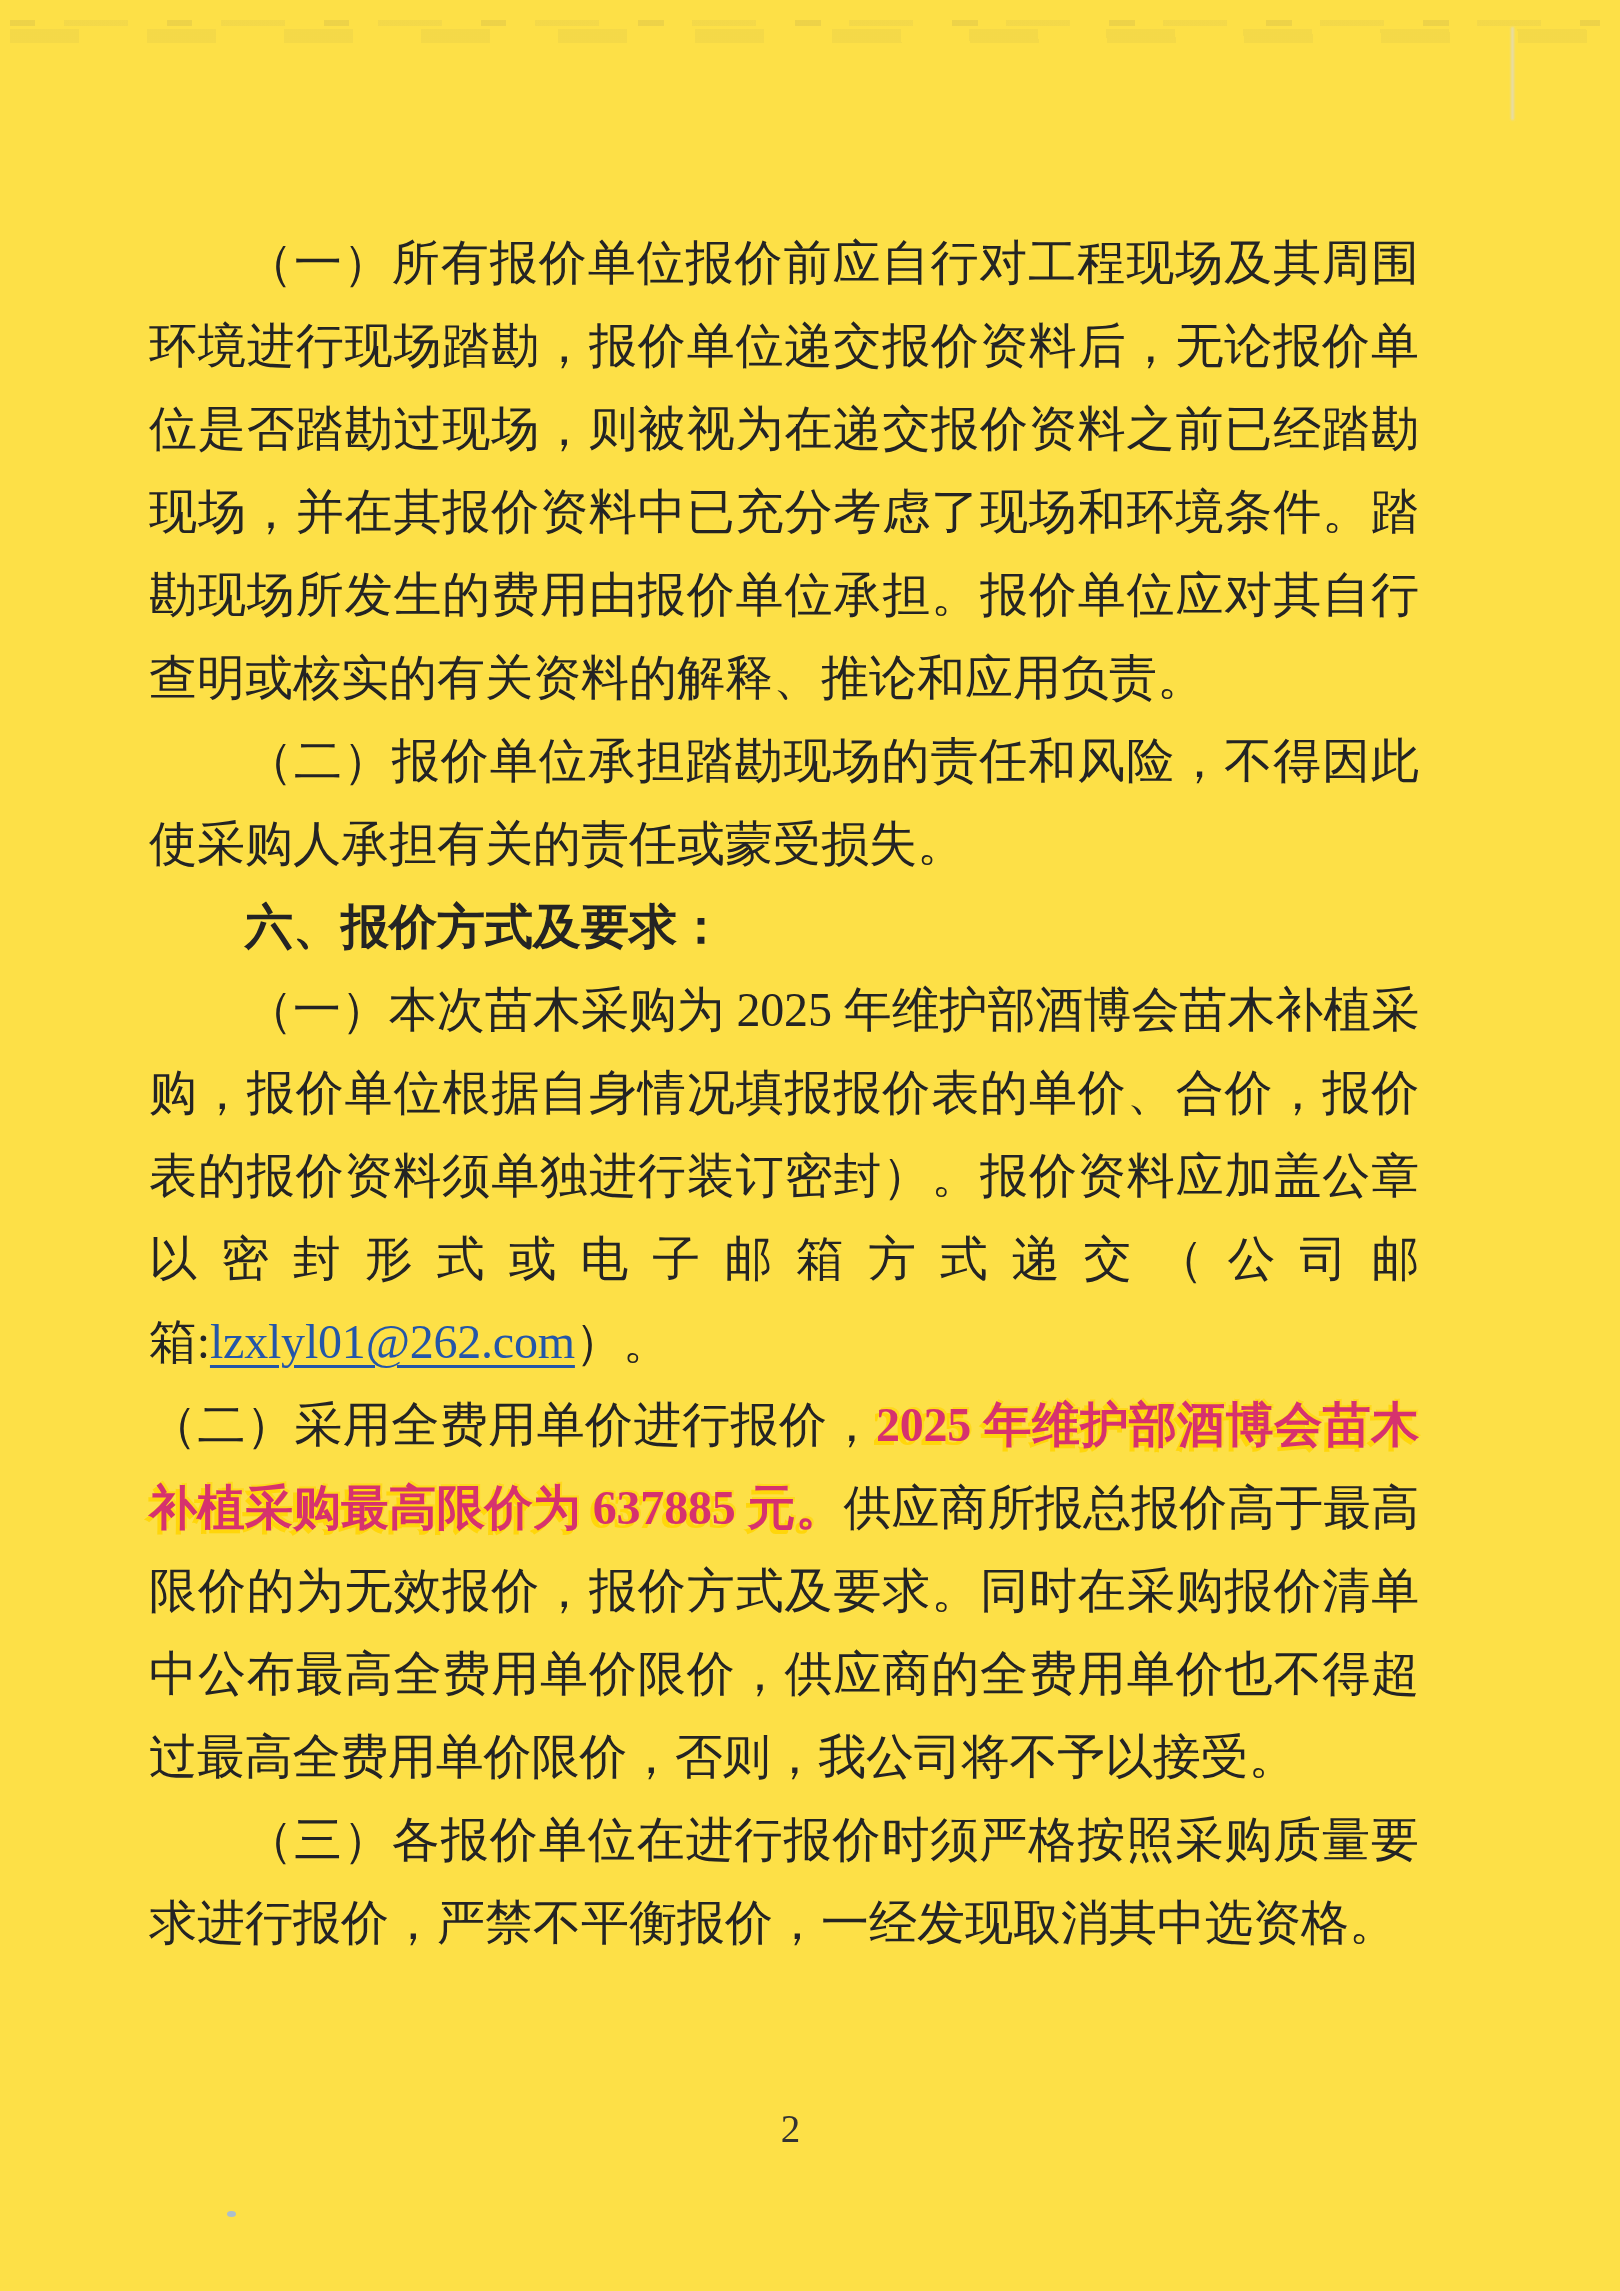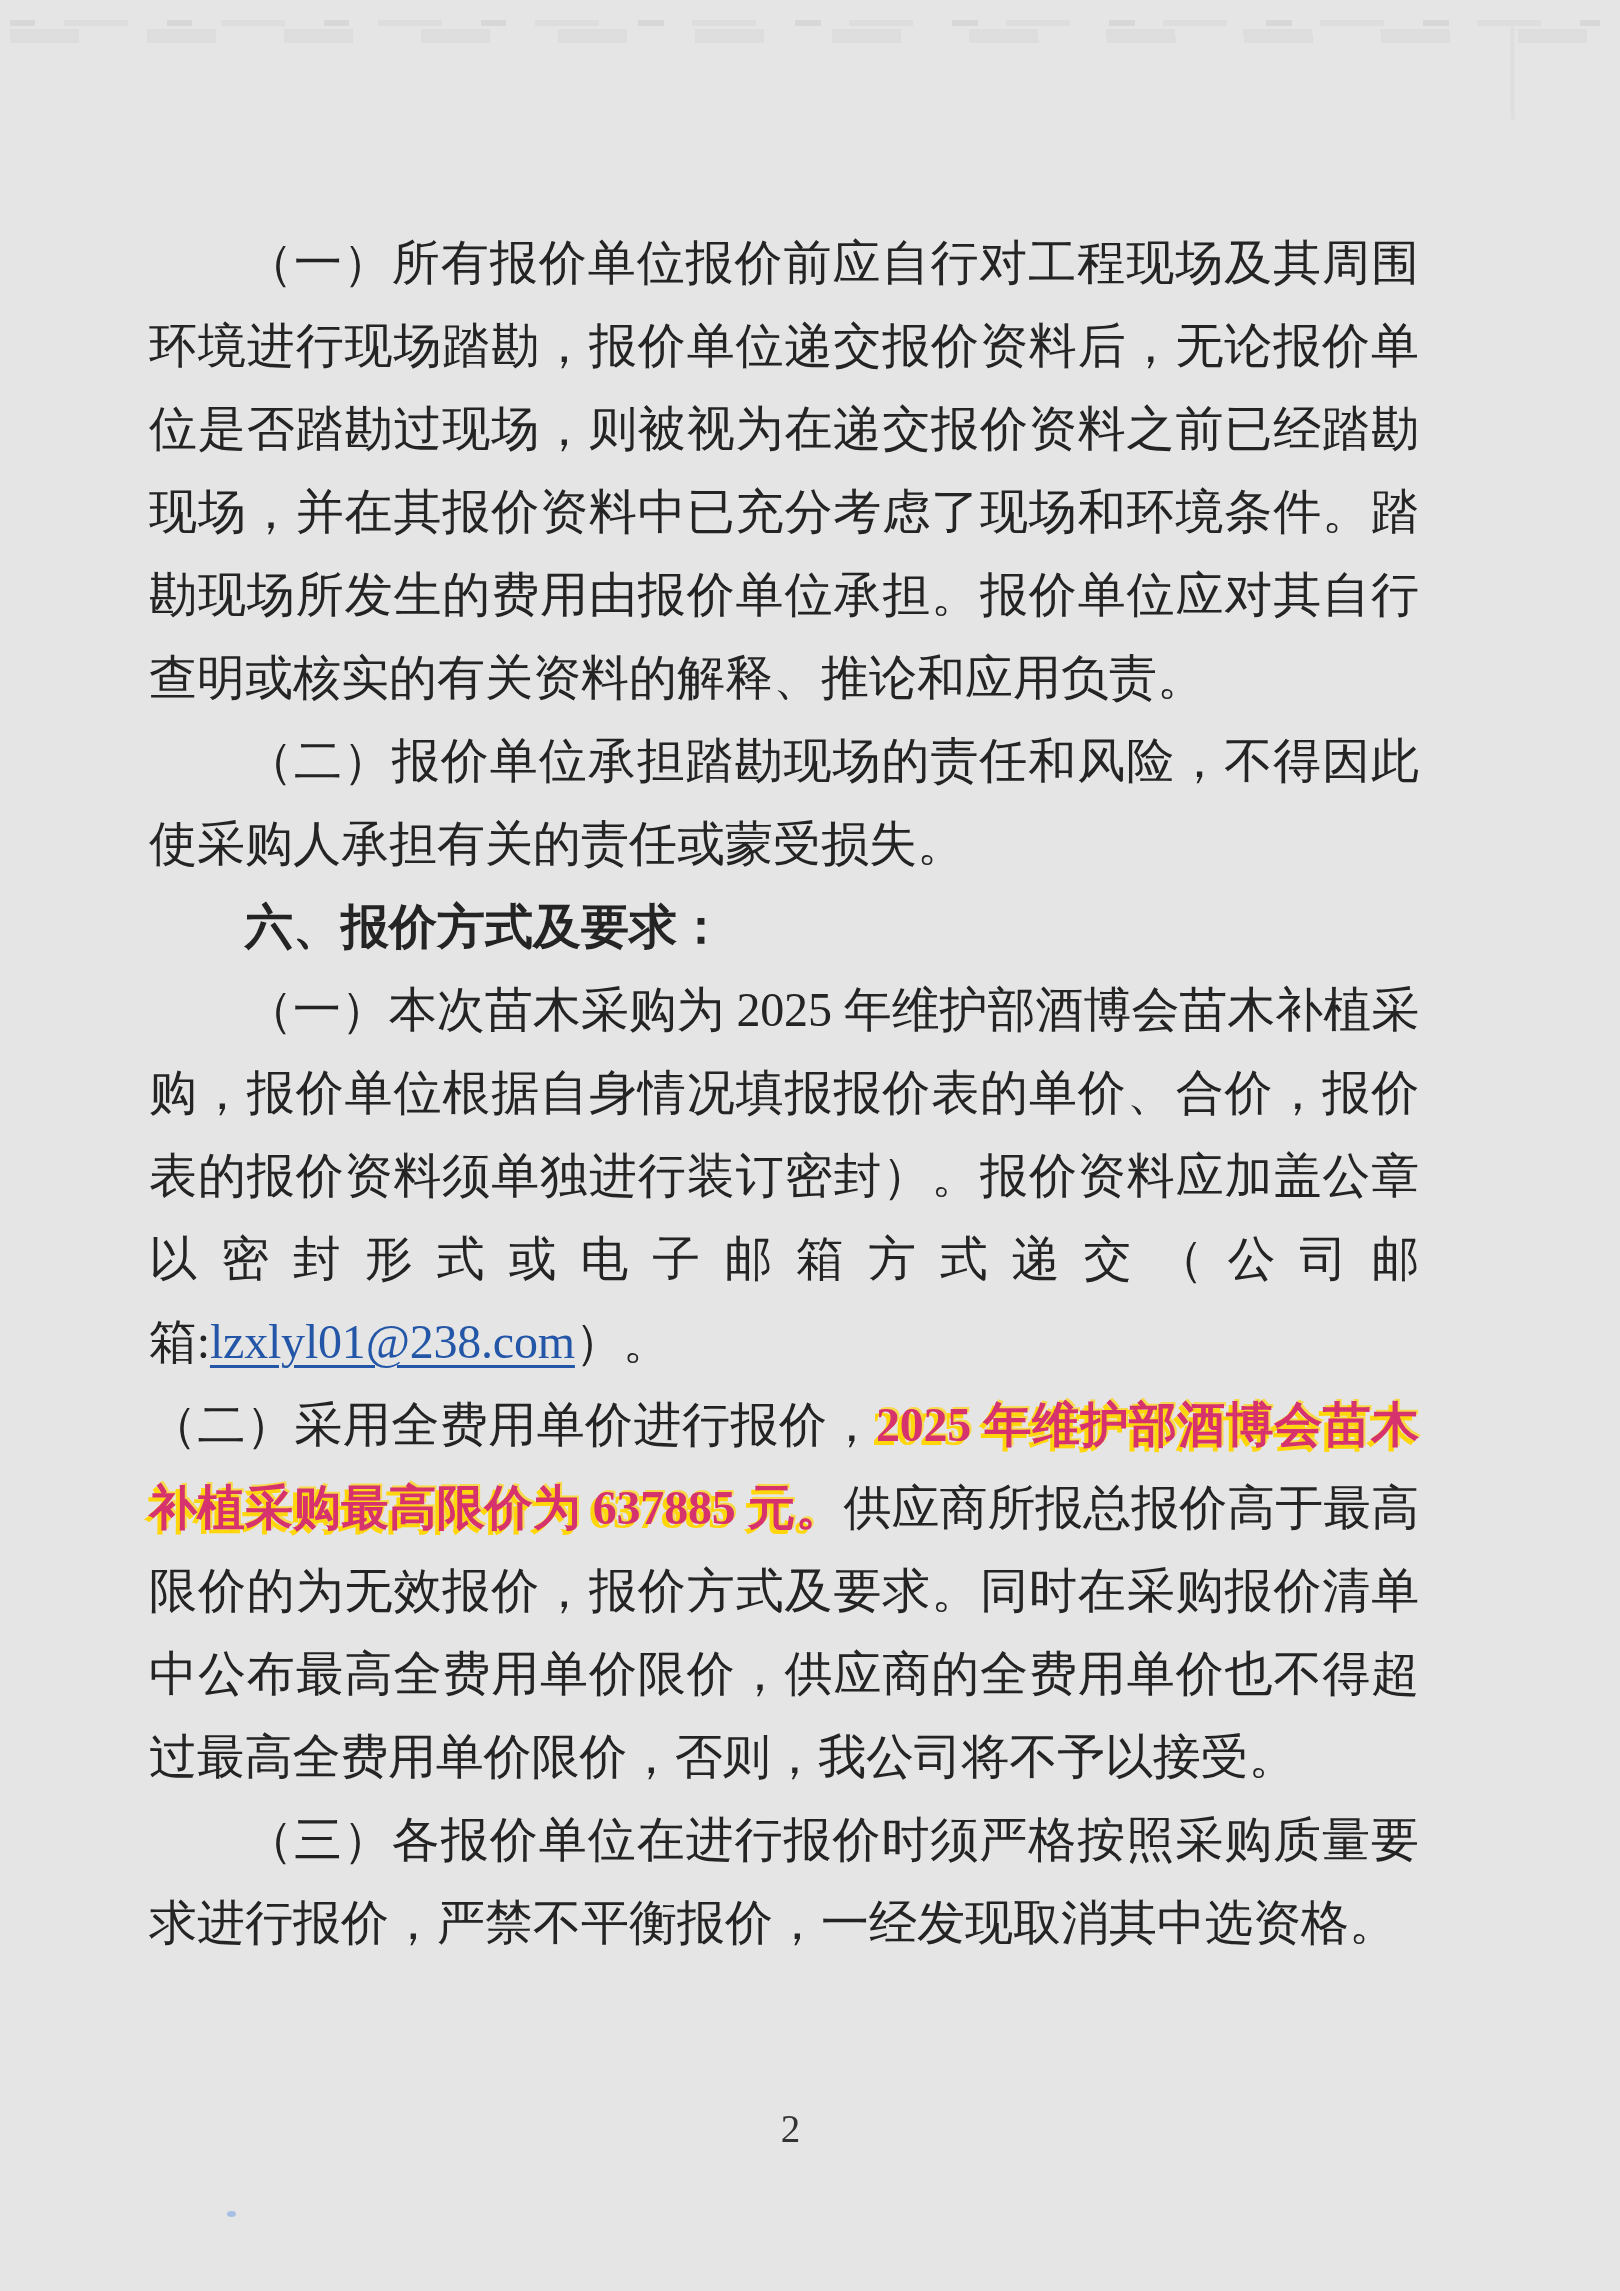"（一）所有报价单位报价前应自行对工程现场及其周围环境进行现场踏勘，报价单位递交报" .page { background: #e5e5e5 -> #fde047 }
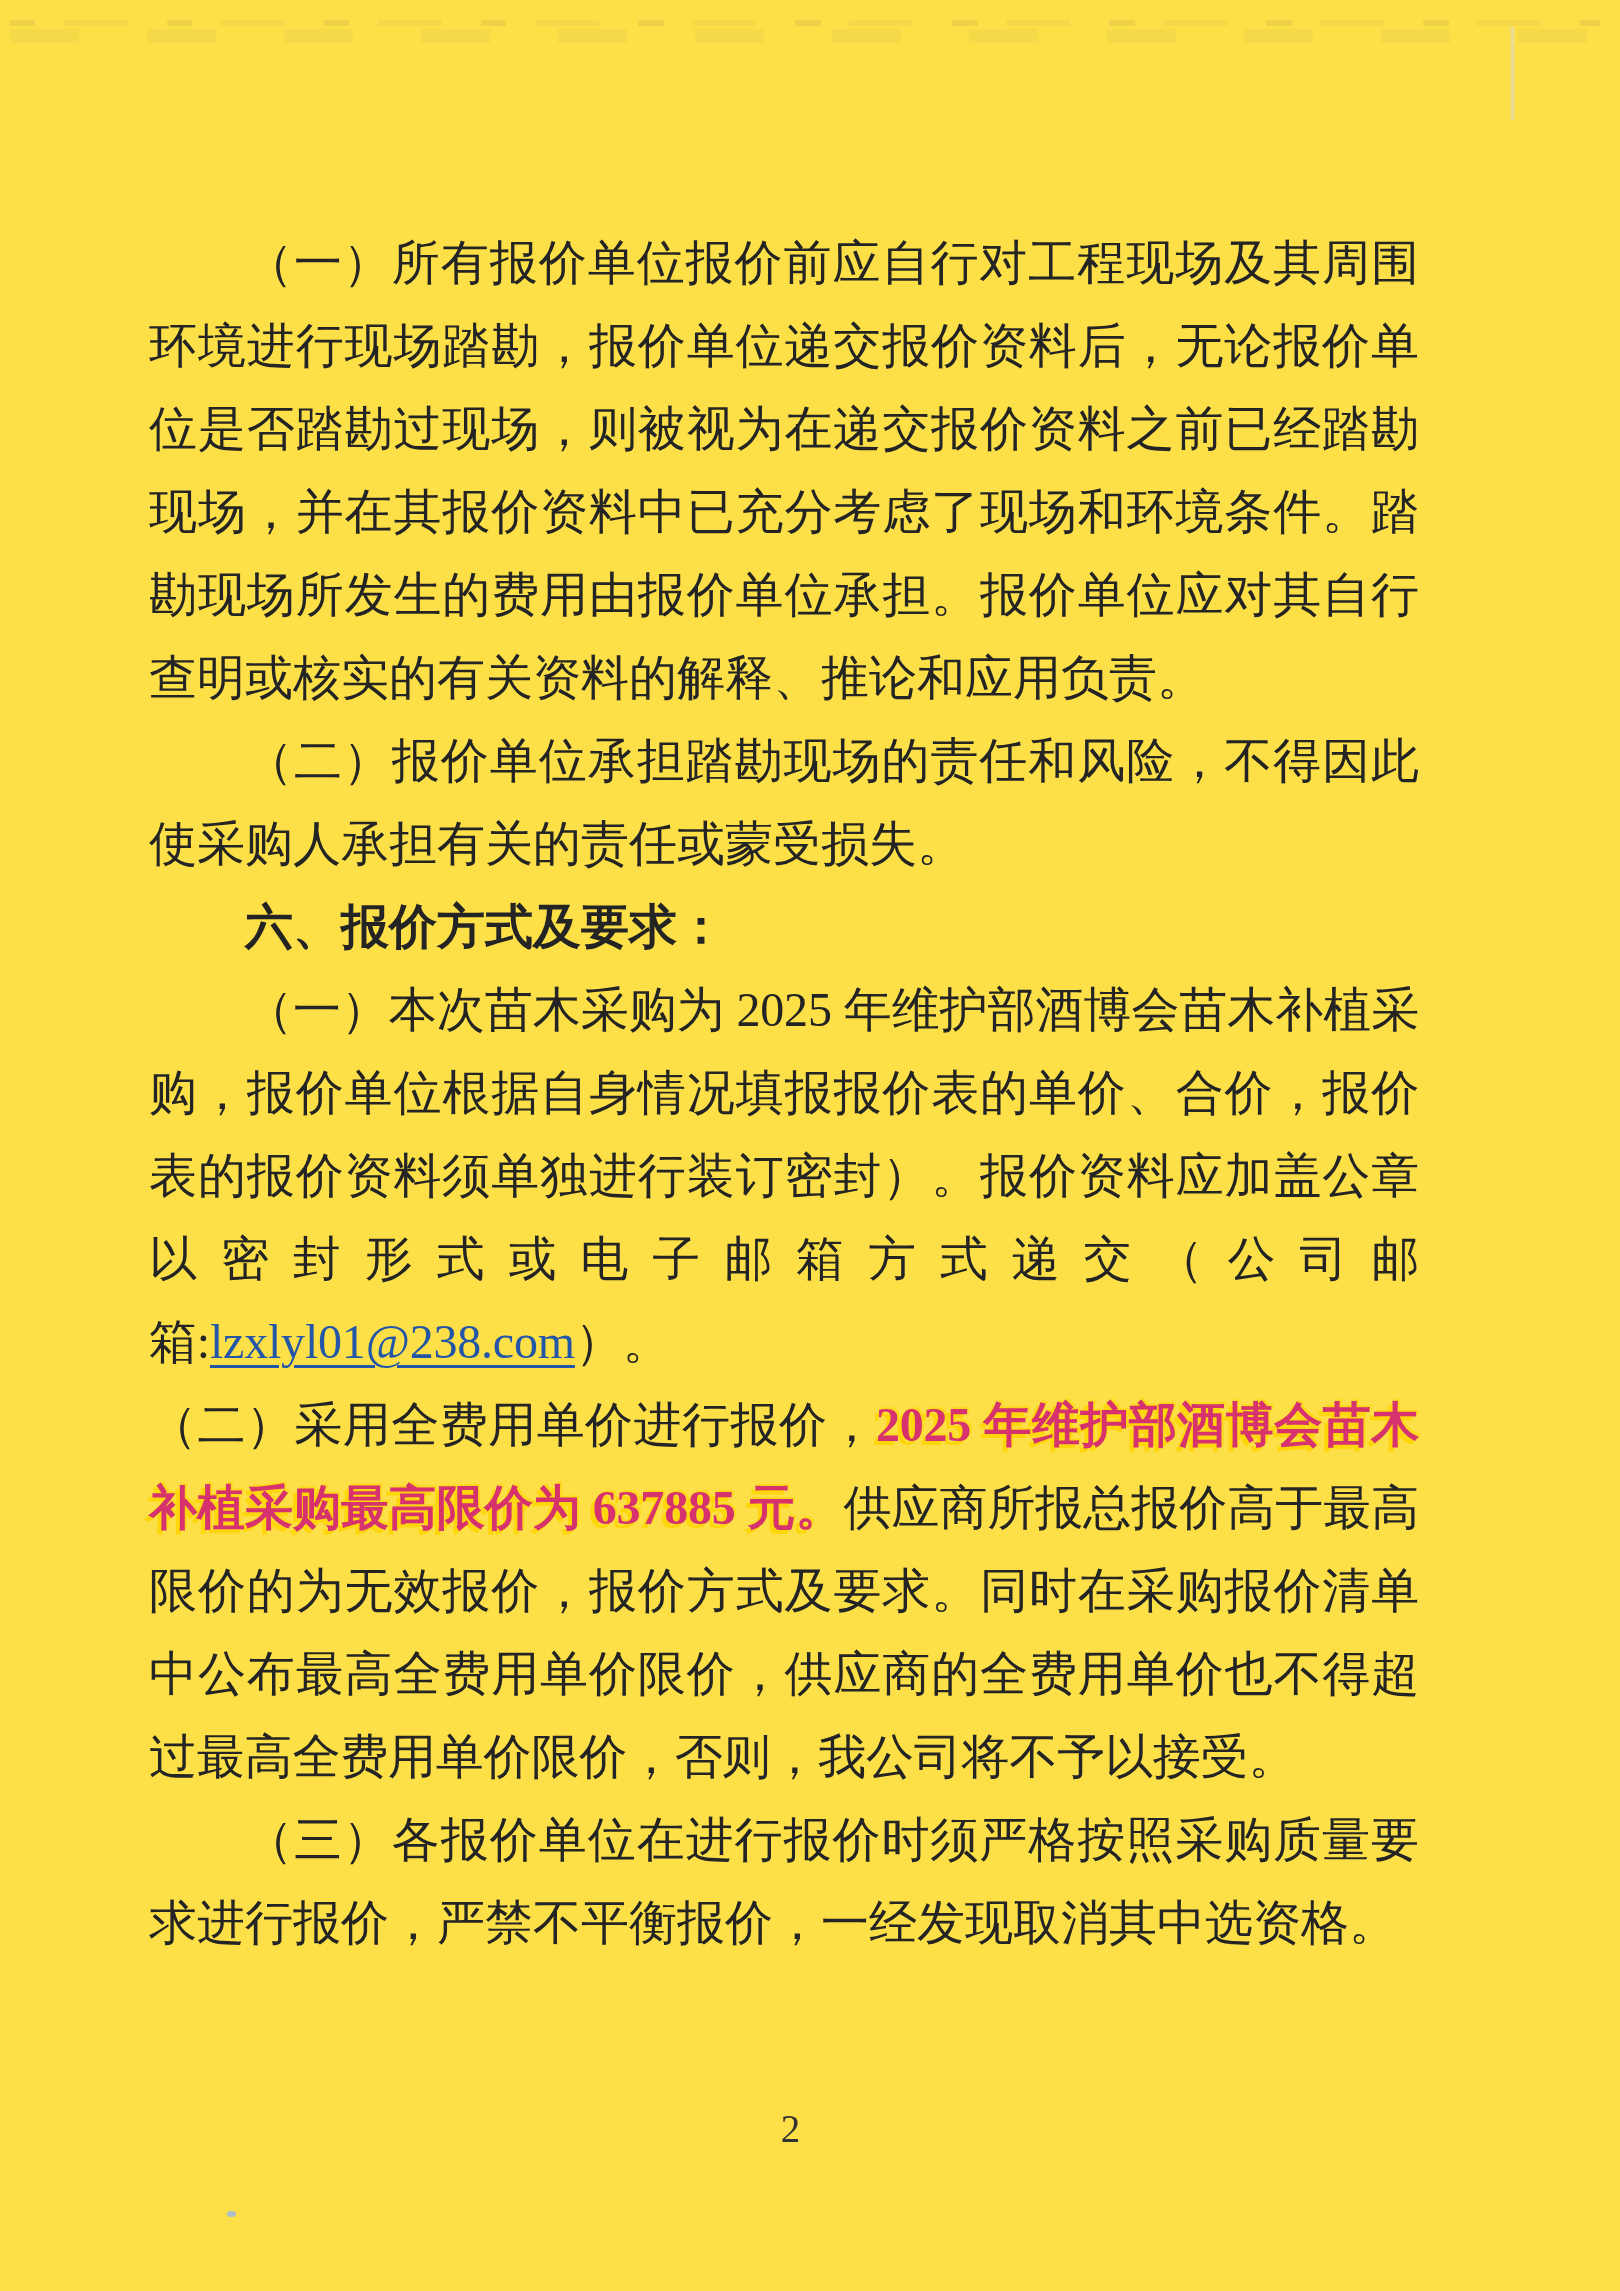"lzxlyl01@238.com" span.link { text: lzxlyl01@238.com -> lzxlyl01@262.com }
